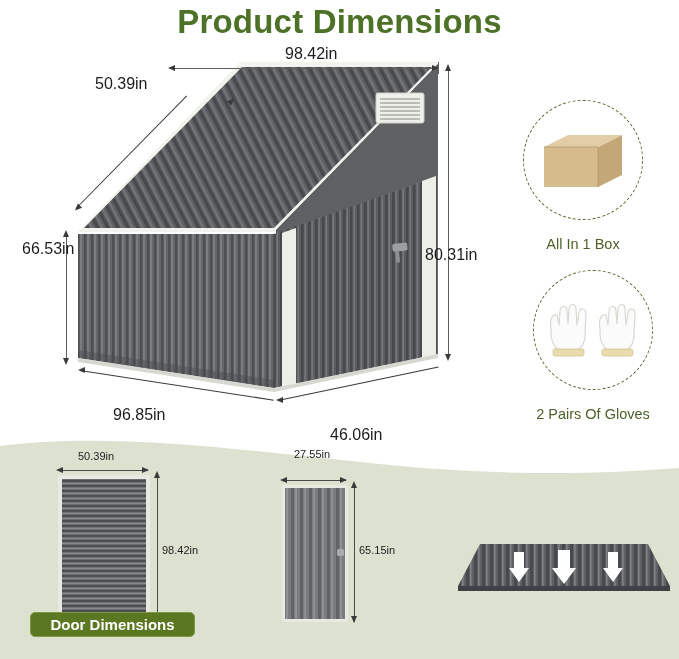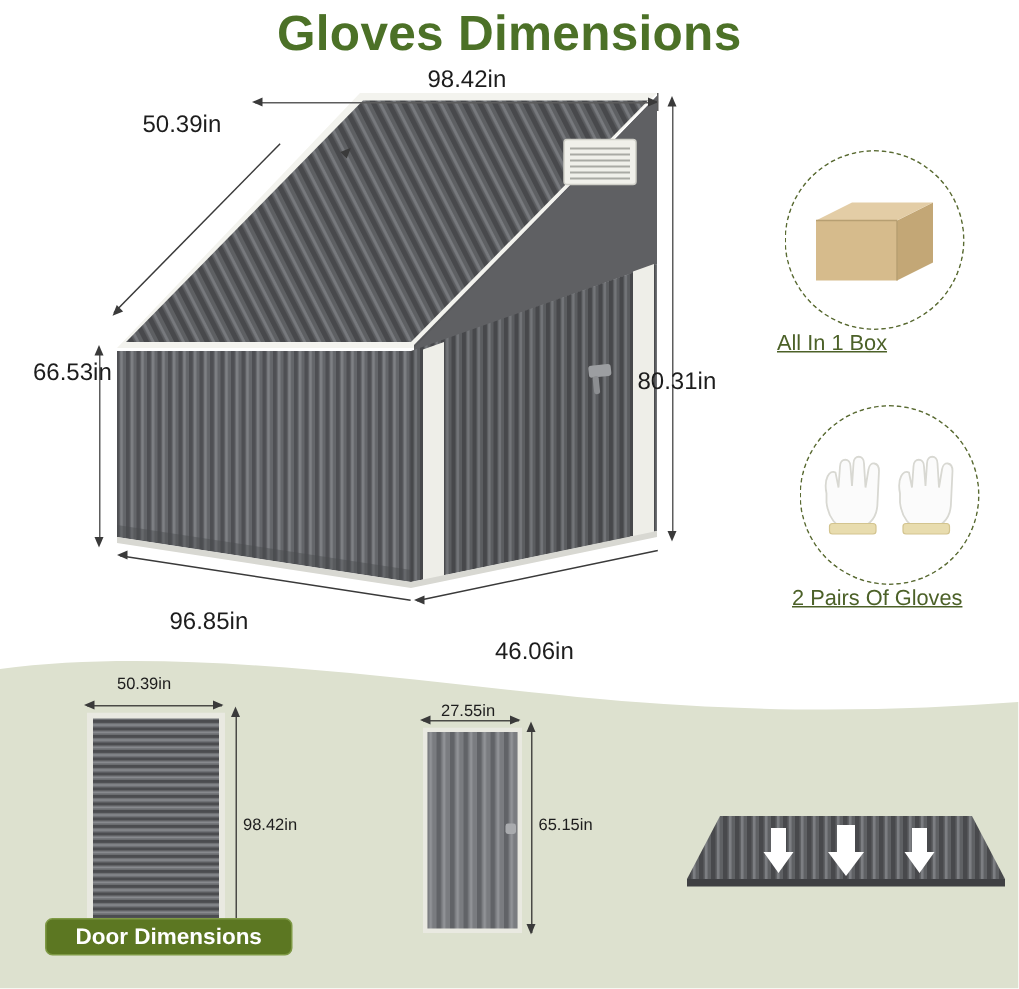"Gloves Dimensions" div.title { text: Gloves -> Product }
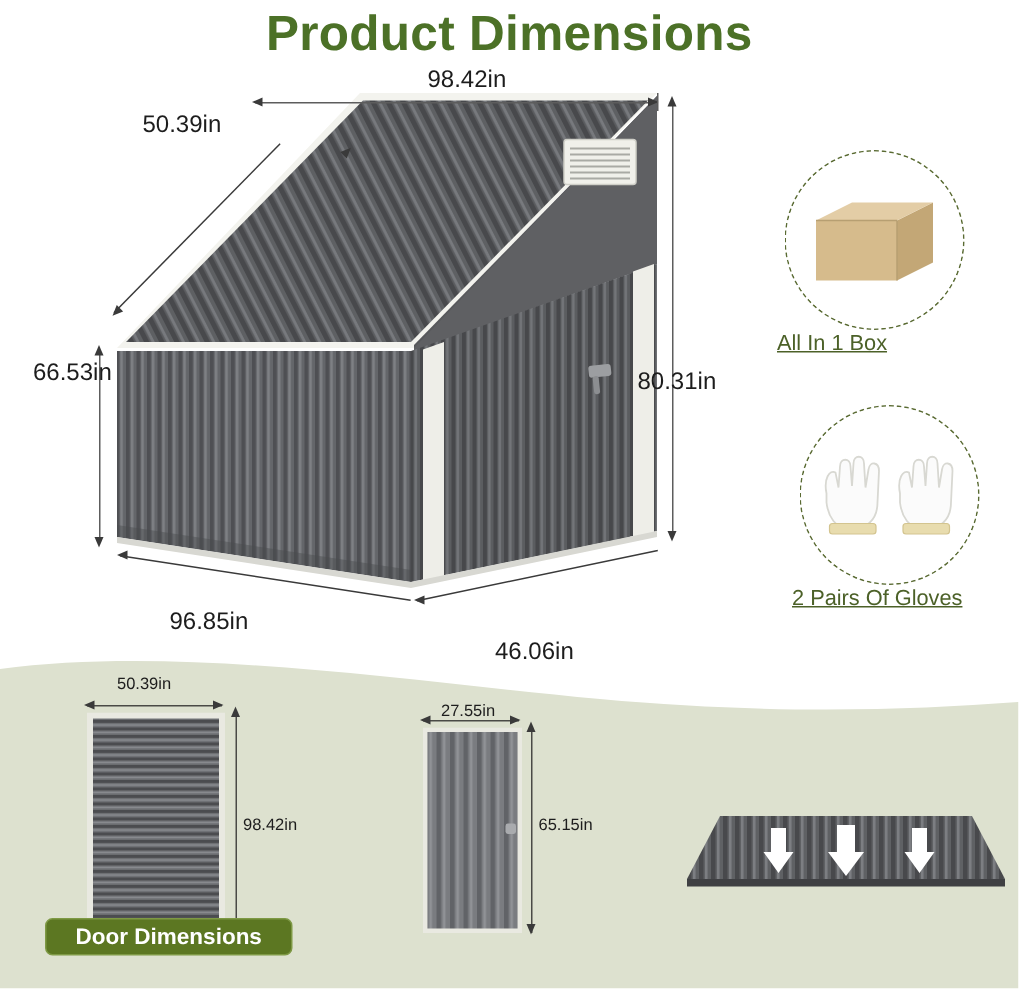"All In 1 Box" .feat-cap { margin-top: 1px -> 16px; text-align: none -> center; text-decoration: underline -> none }
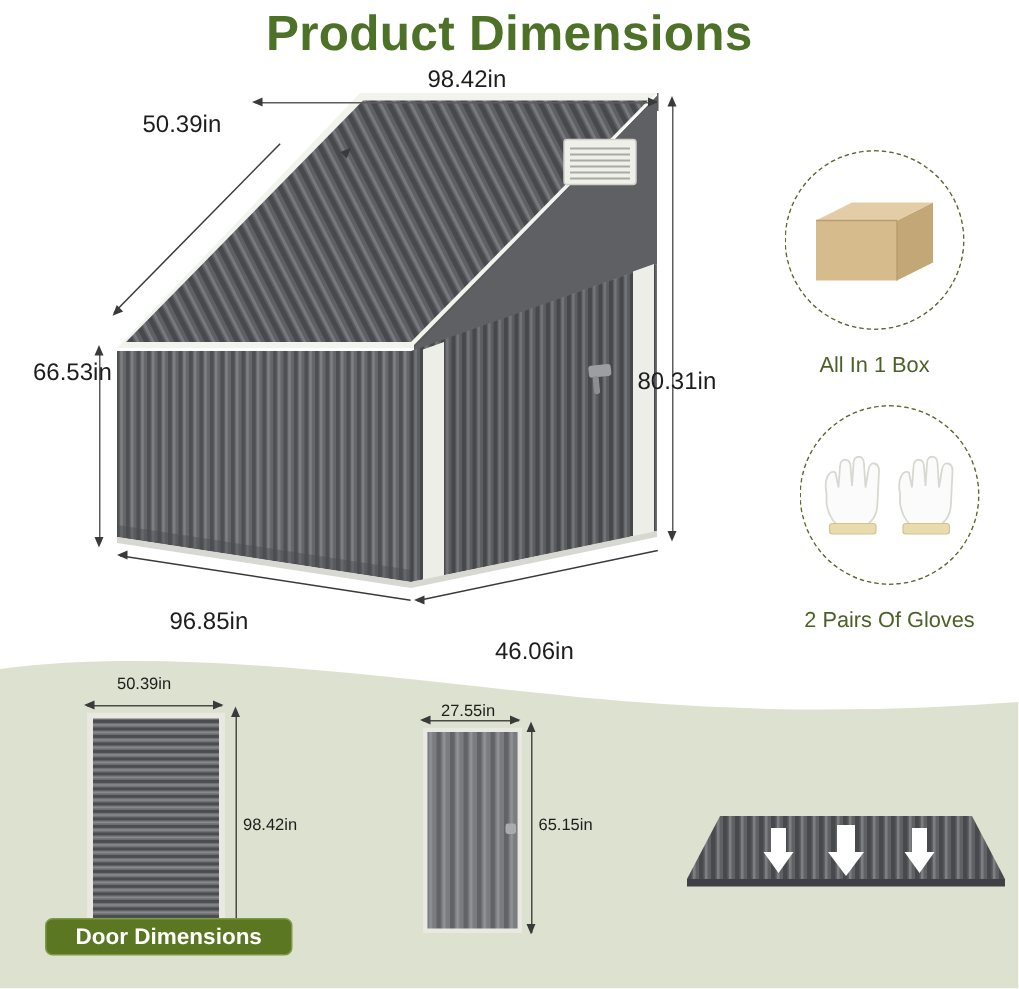"27.55in" div.dim { top: 36px -> 16px }
